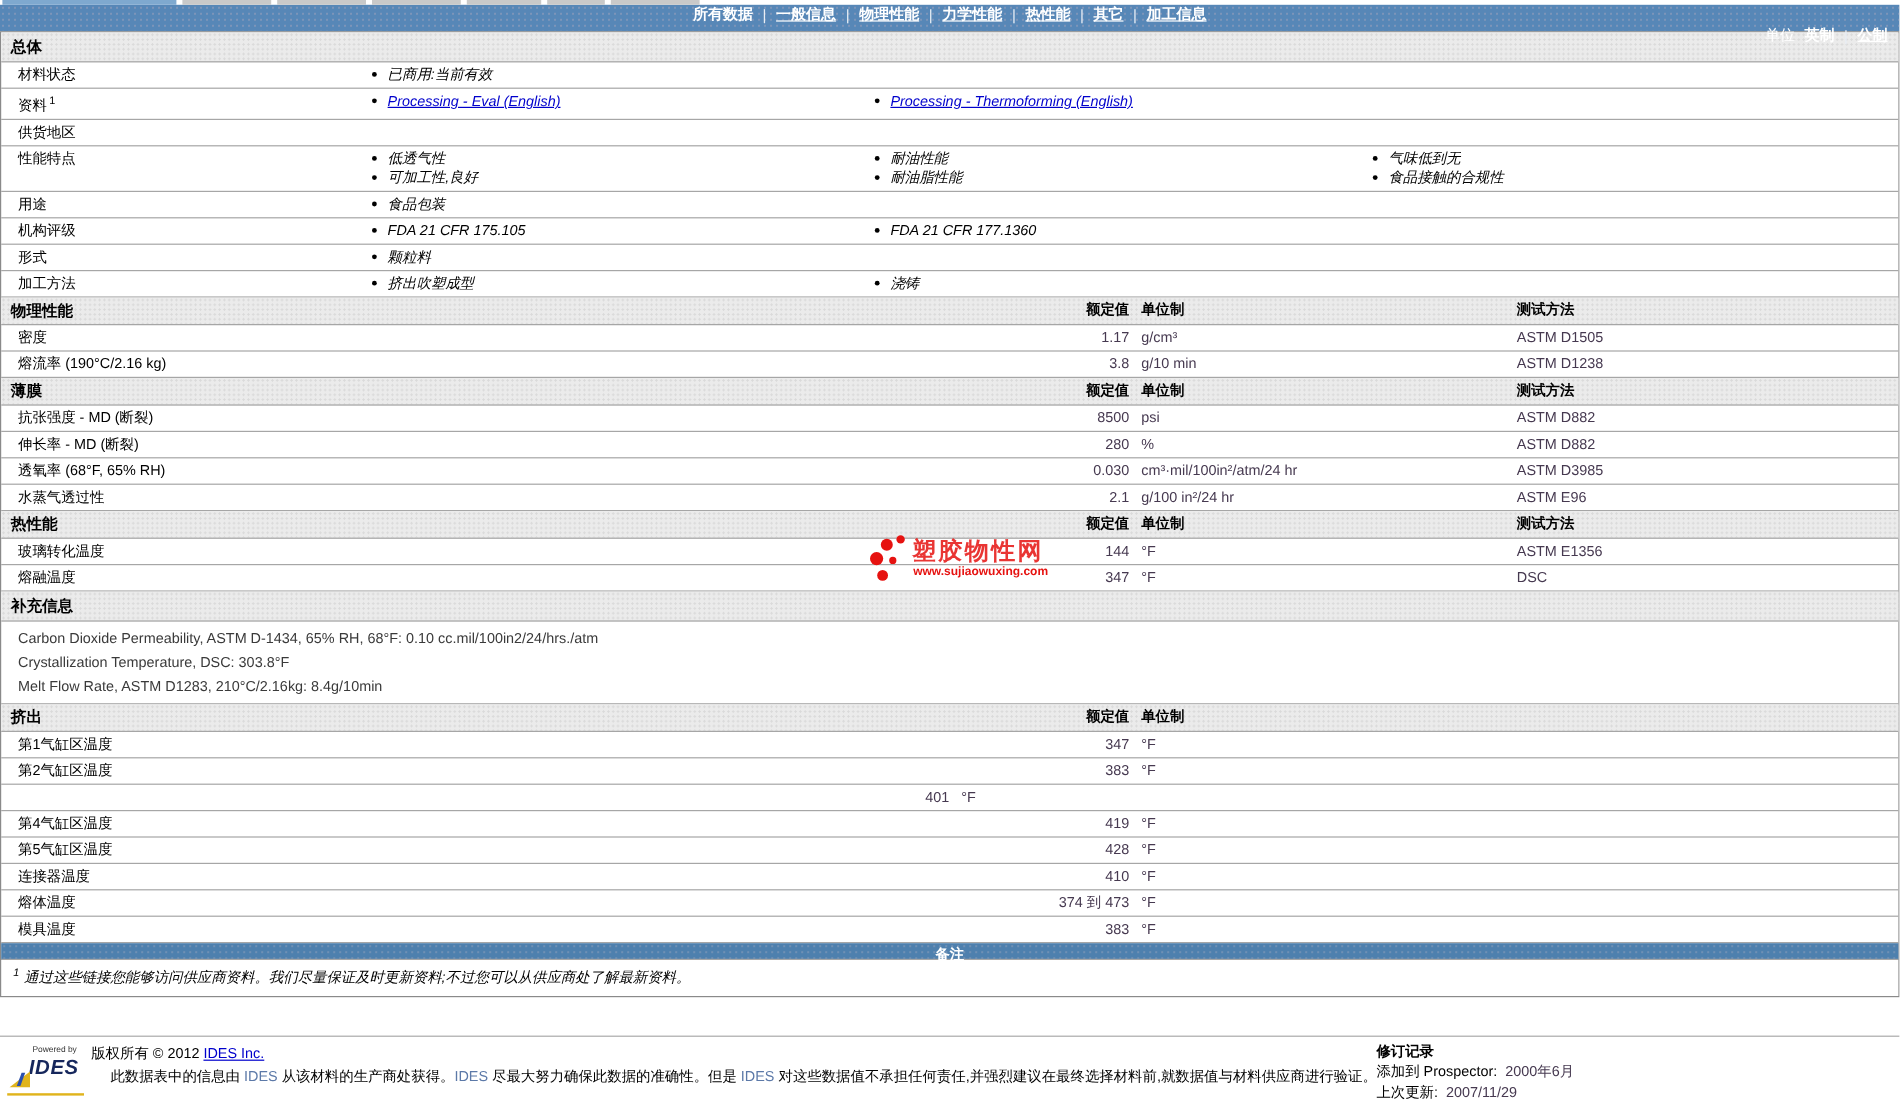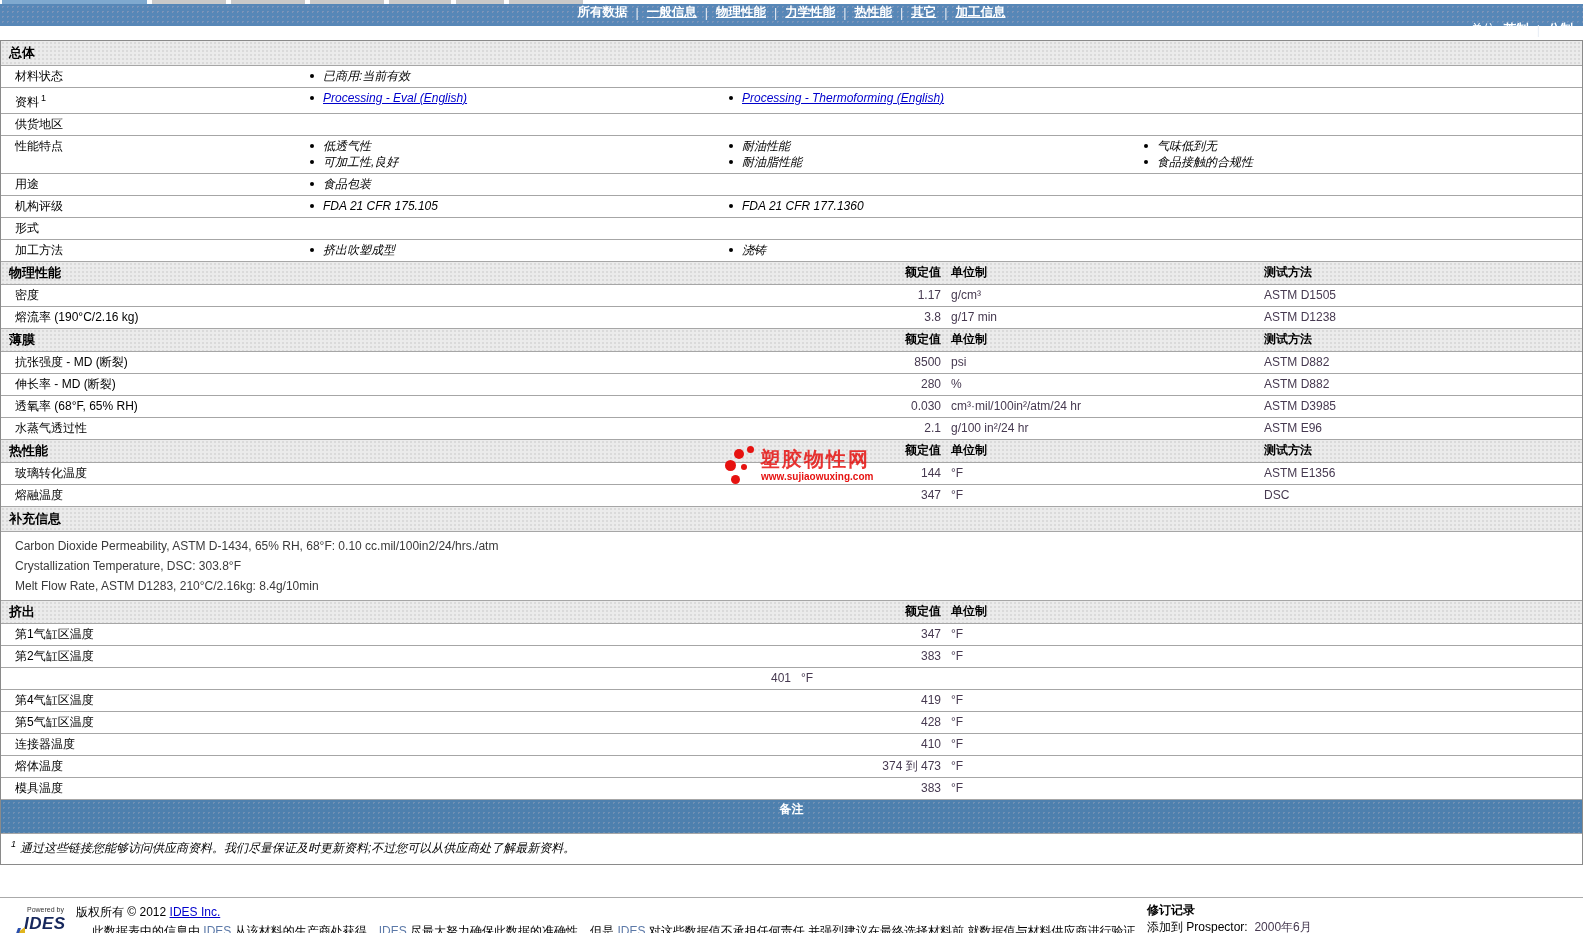"总体" .datatable { margin-top: 14px -> none }
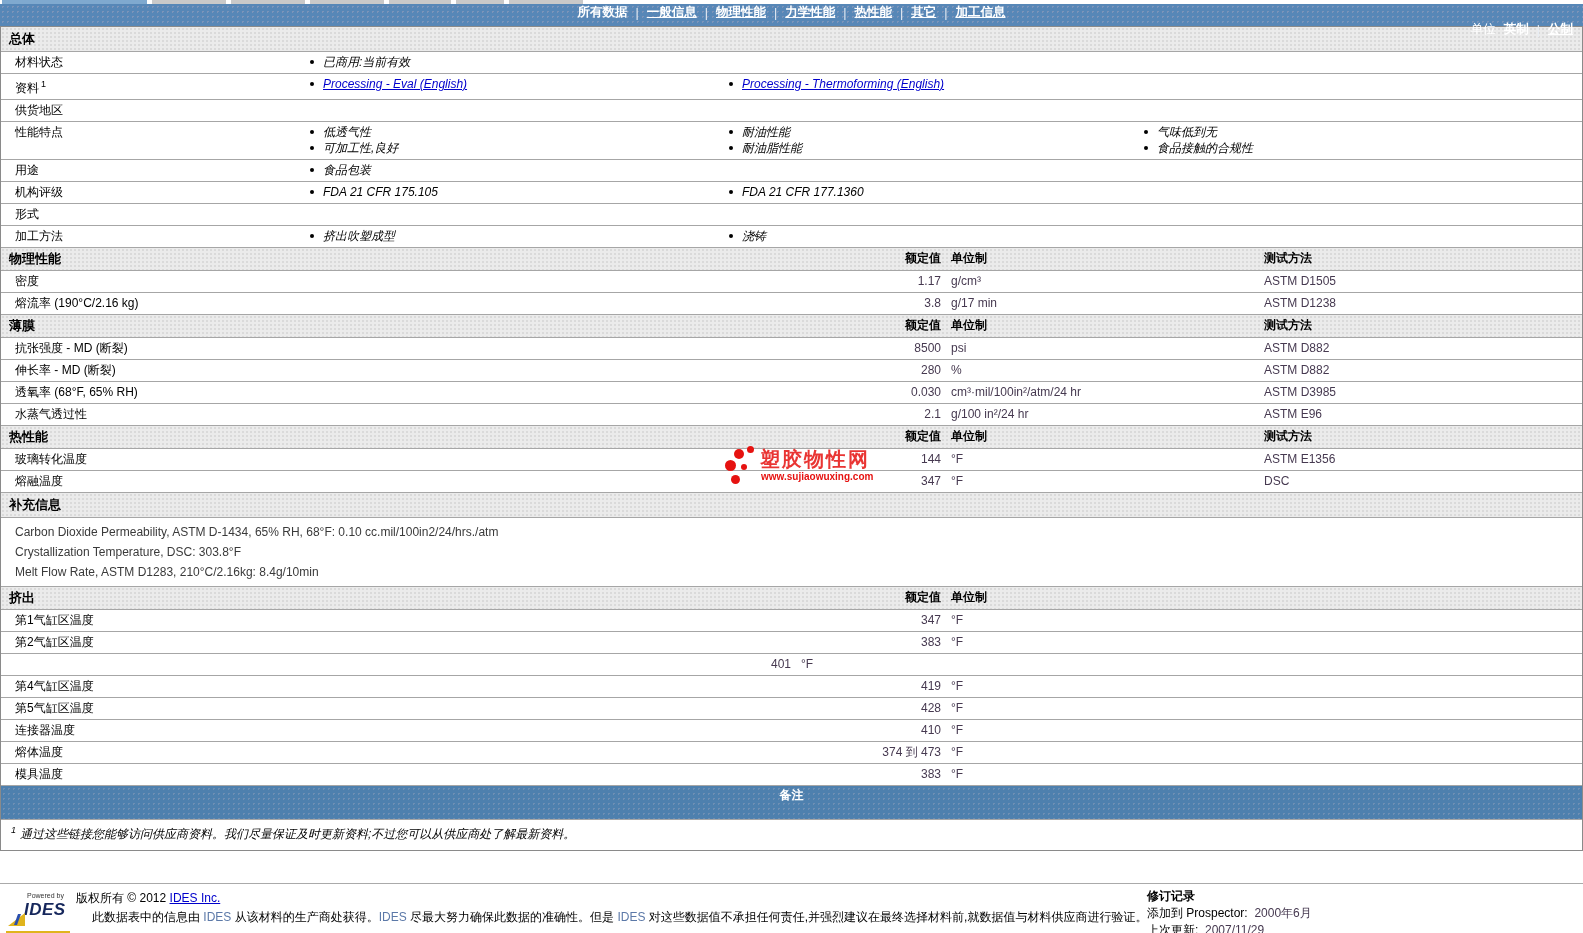"颗粒料" div.cell { html: none -> <div> <div> <span></span> <span>颗粒料</span> </div> </div> }
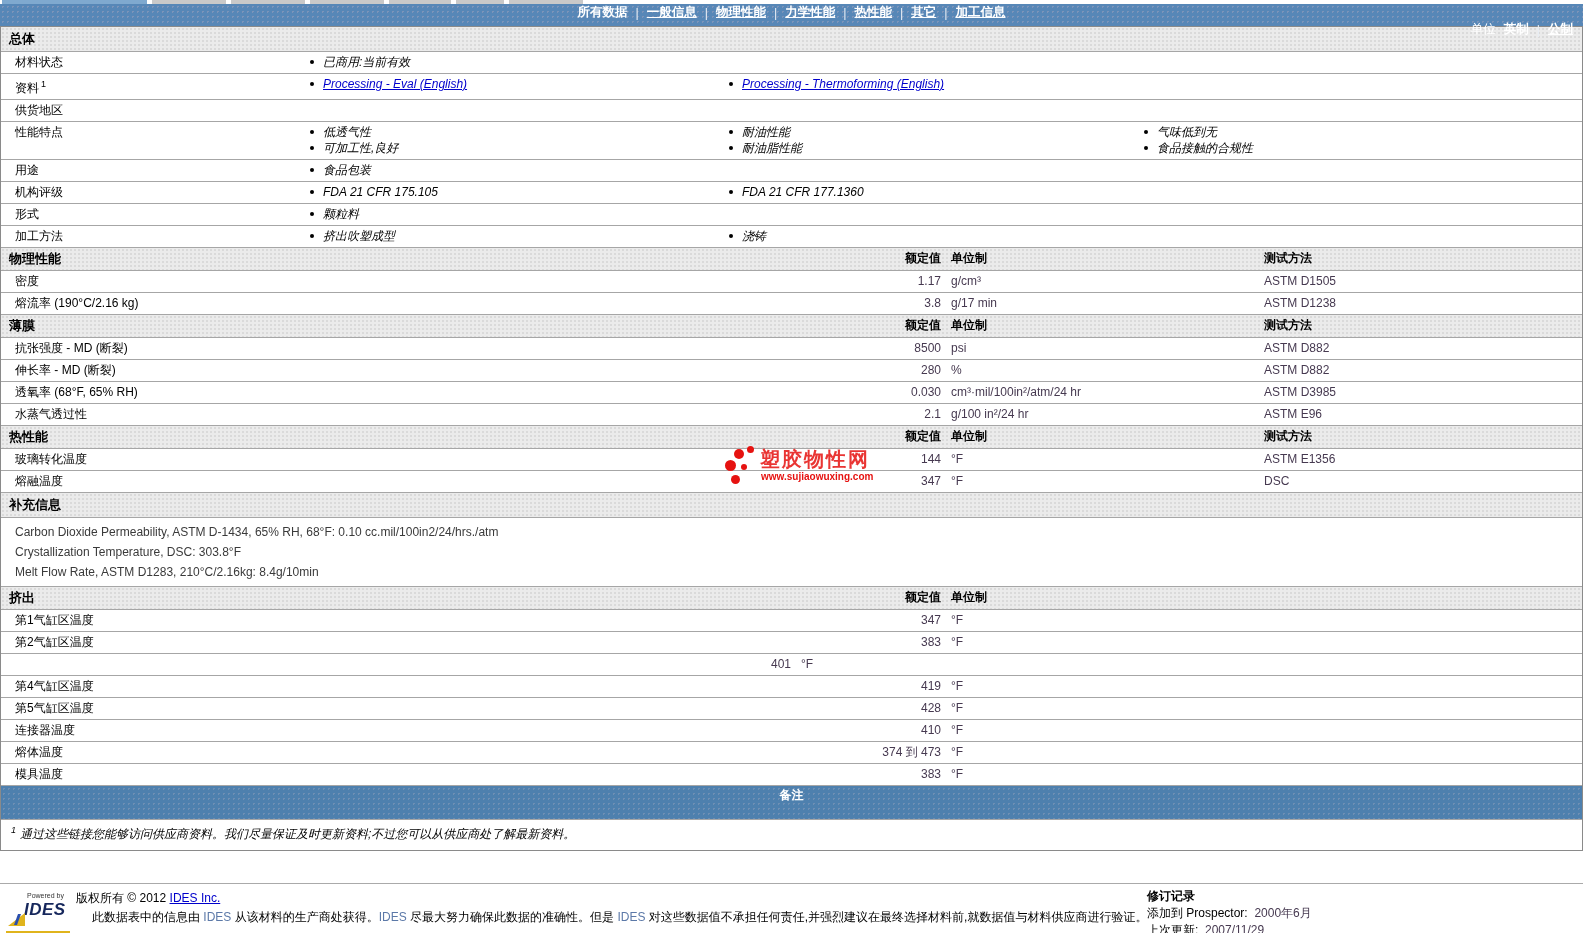"g/17 min" div.cell { text: g/17 -> g/10 }
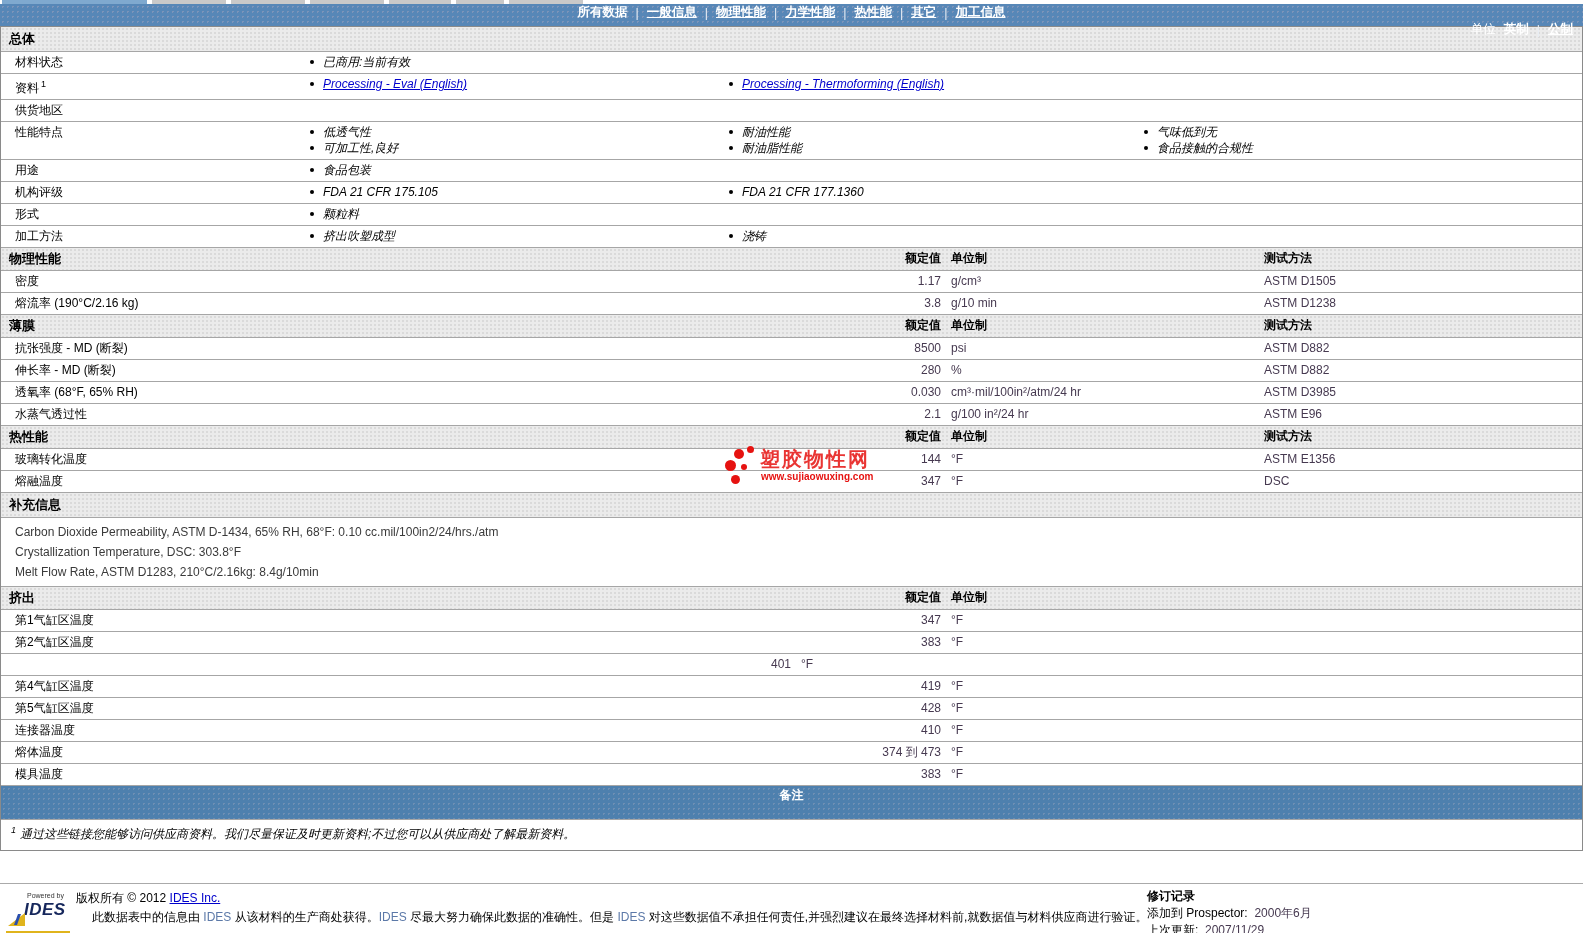"备注" .notes { height: 34px -> 14px }
